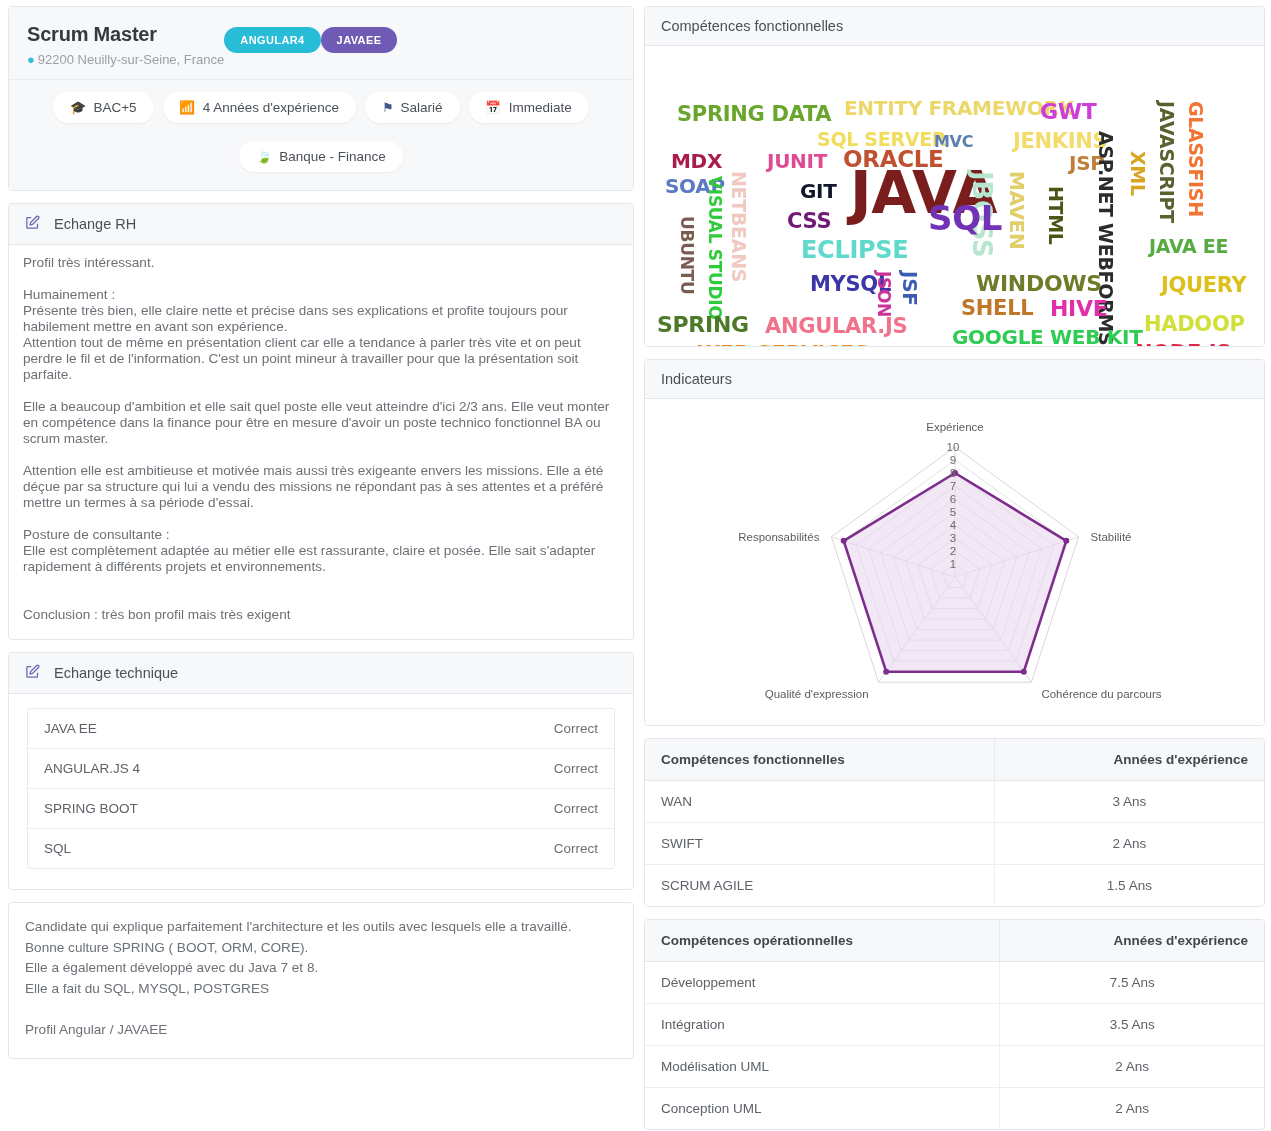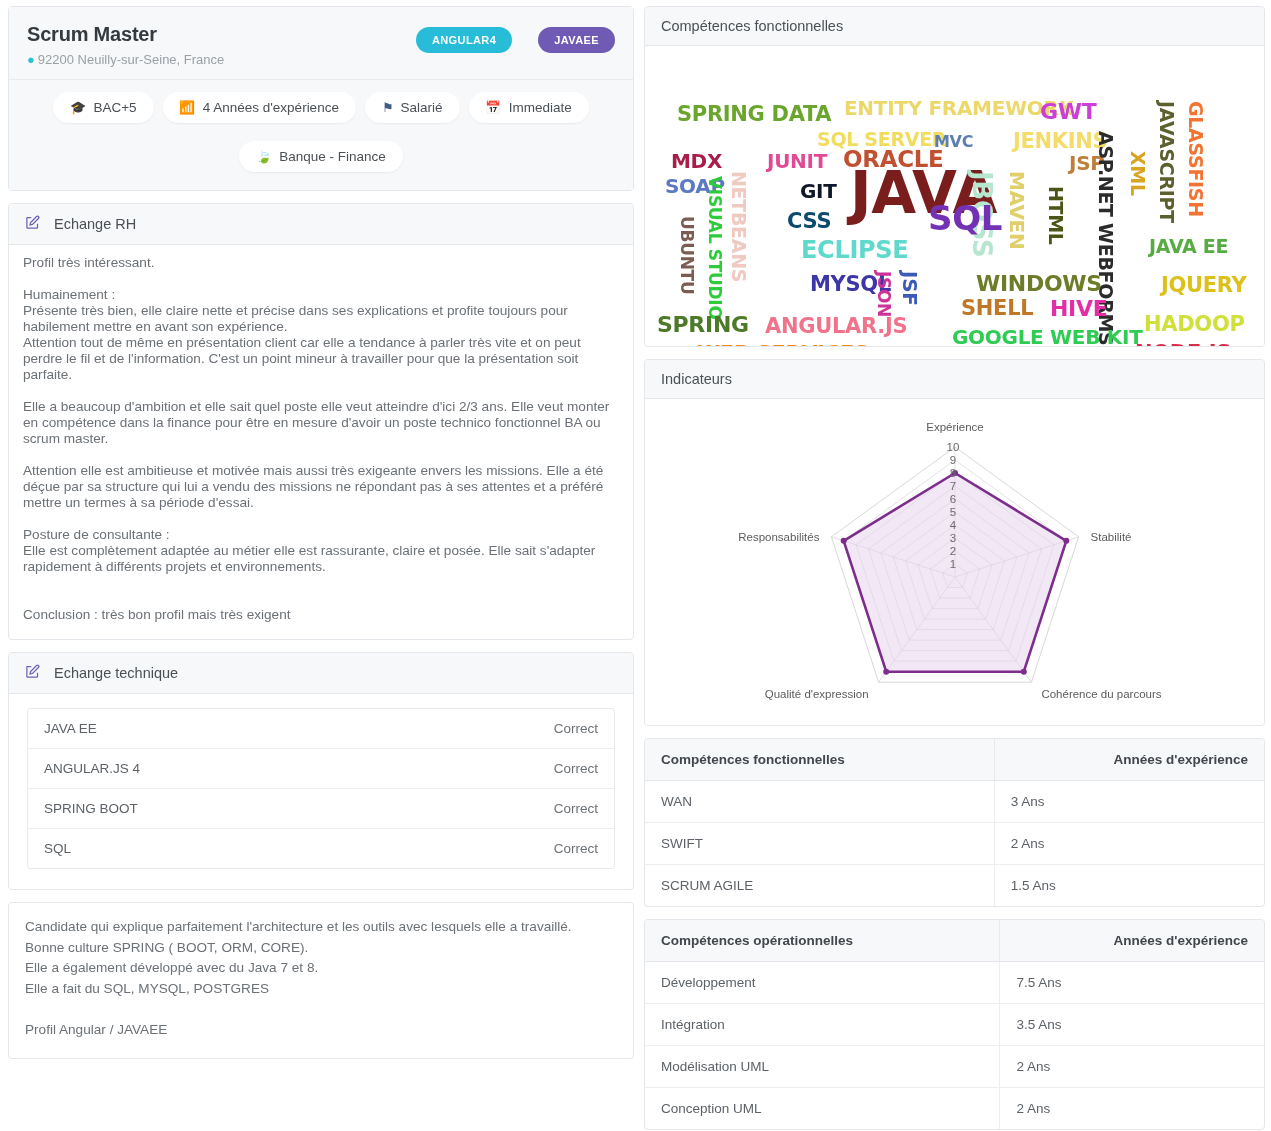"Scrum Master" .profile-top { justify-content: space-between -> none }
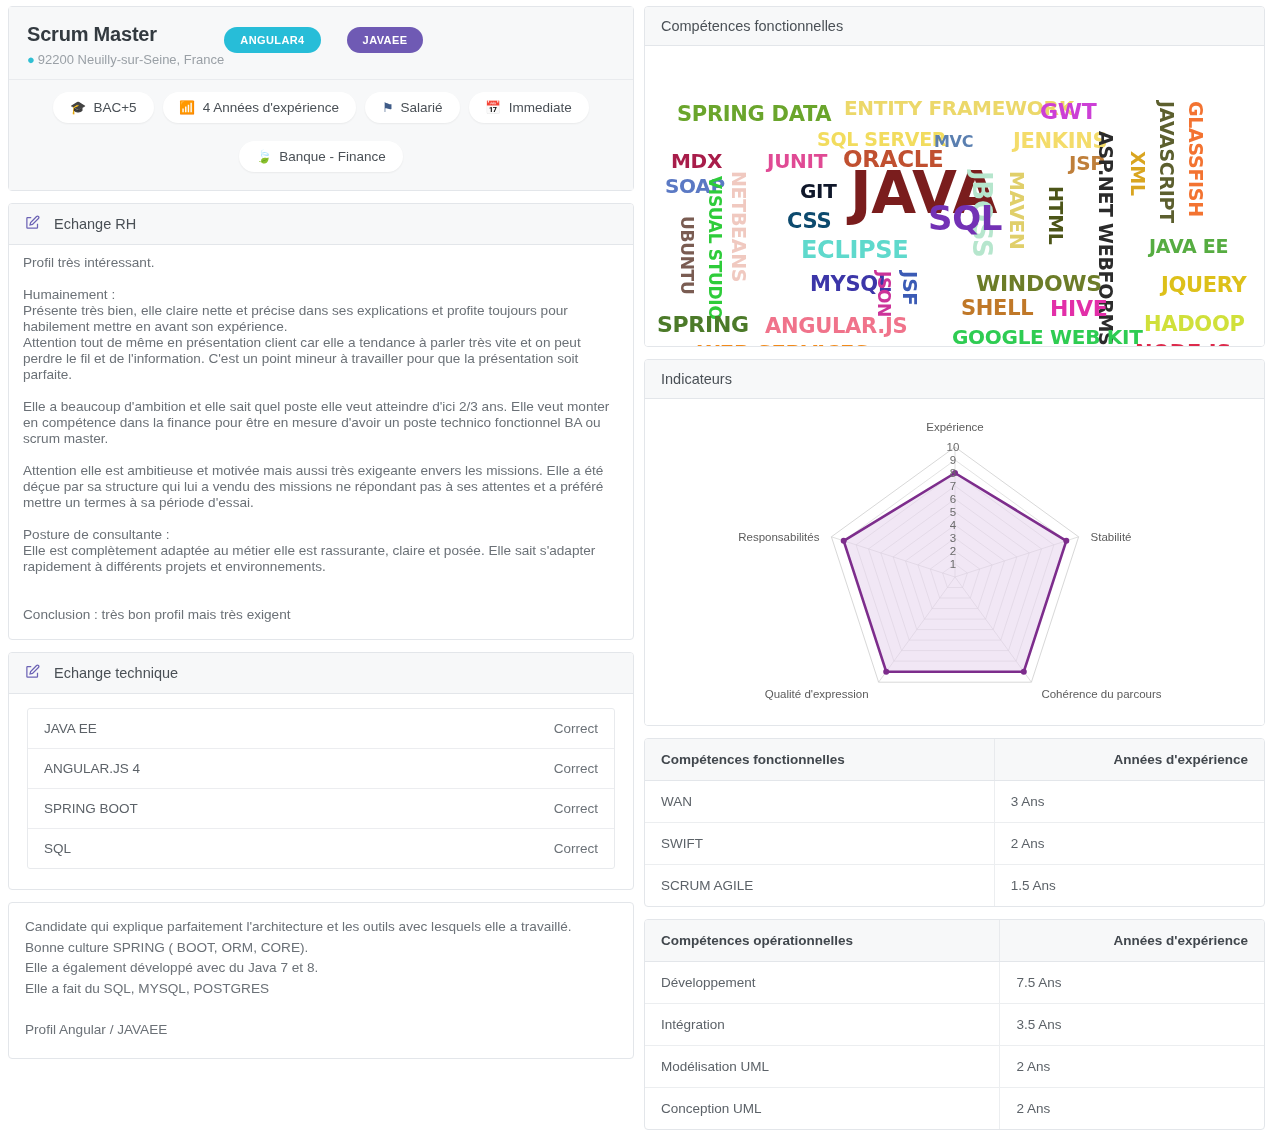"ANGULAR4" .tagpills { gap: 26px -> 0 }
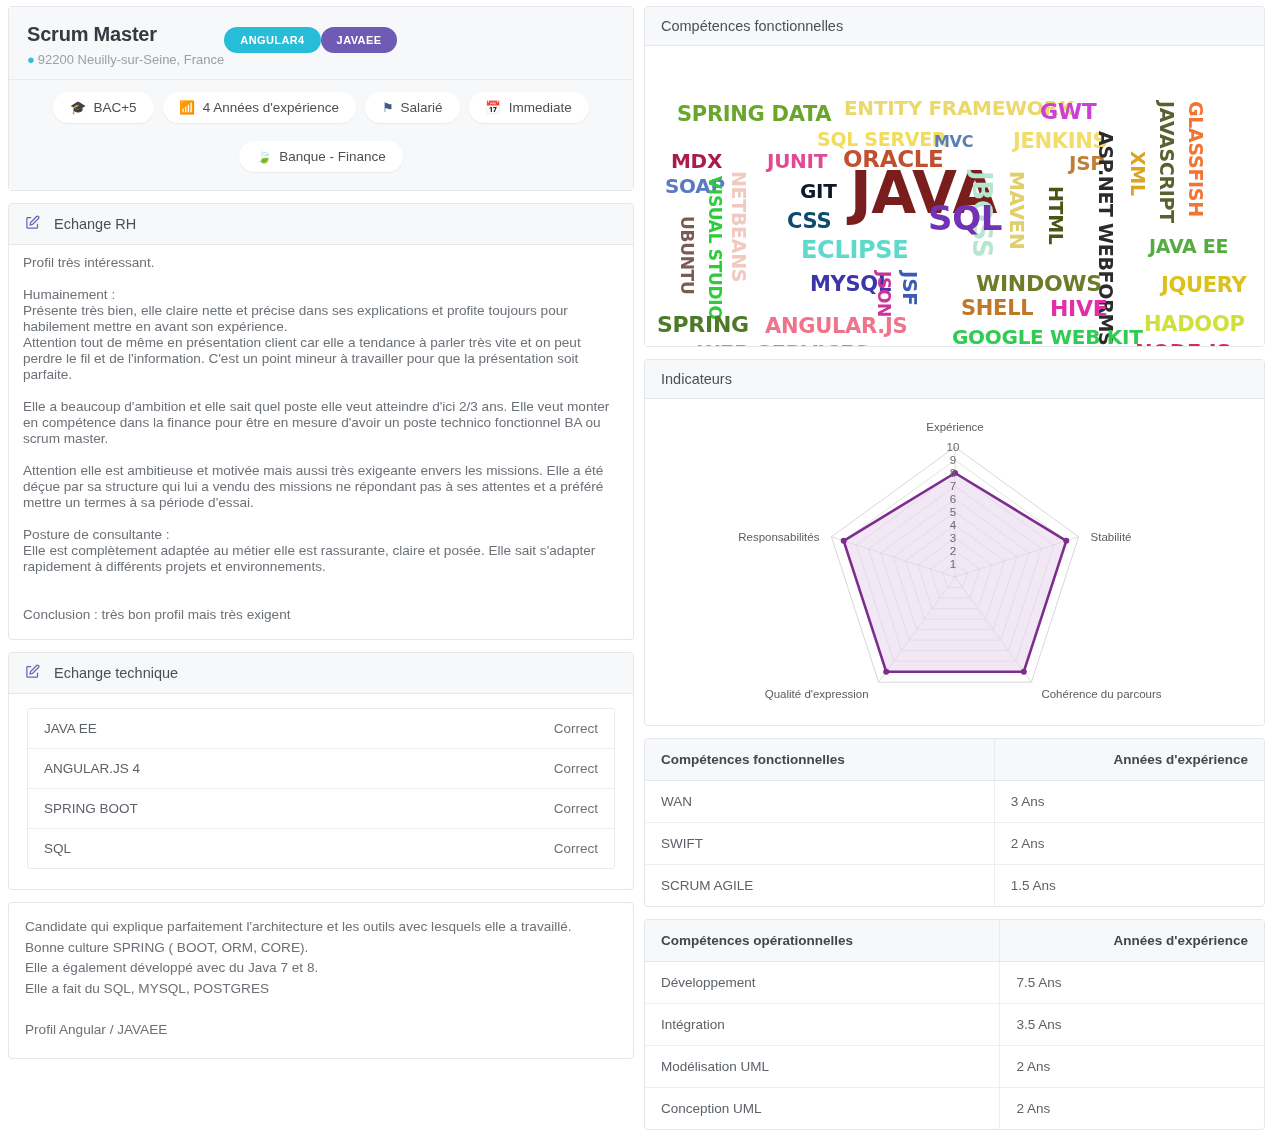"CSS" span.w { color: #0c4a6e -> #701a75 }
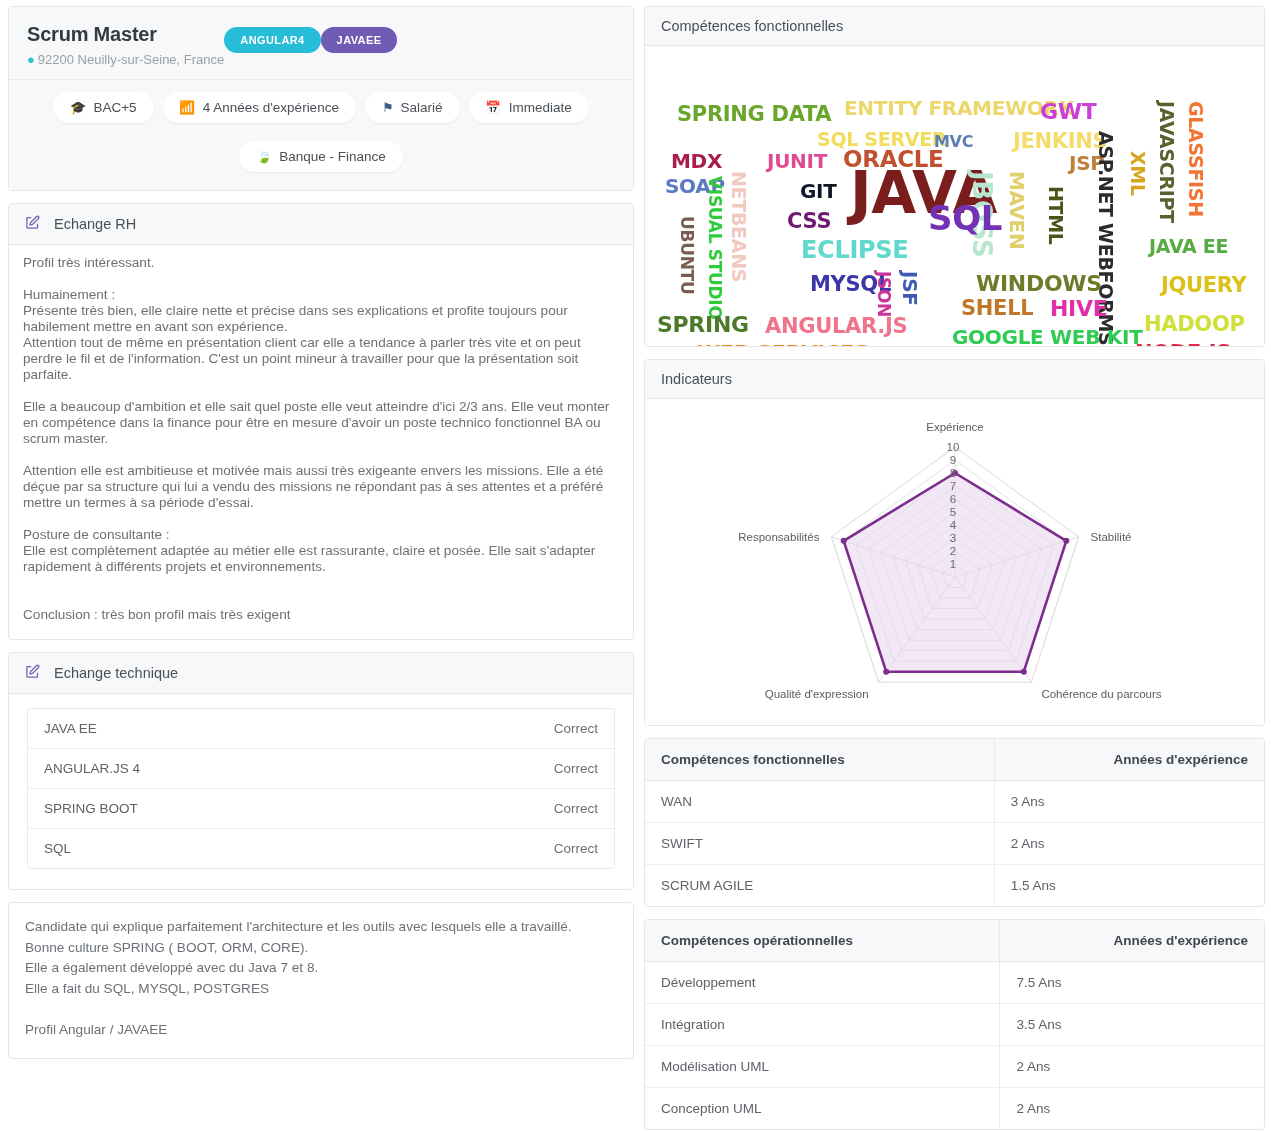"3 Ans" table.skills td:last-child { text-align: left -> center }
